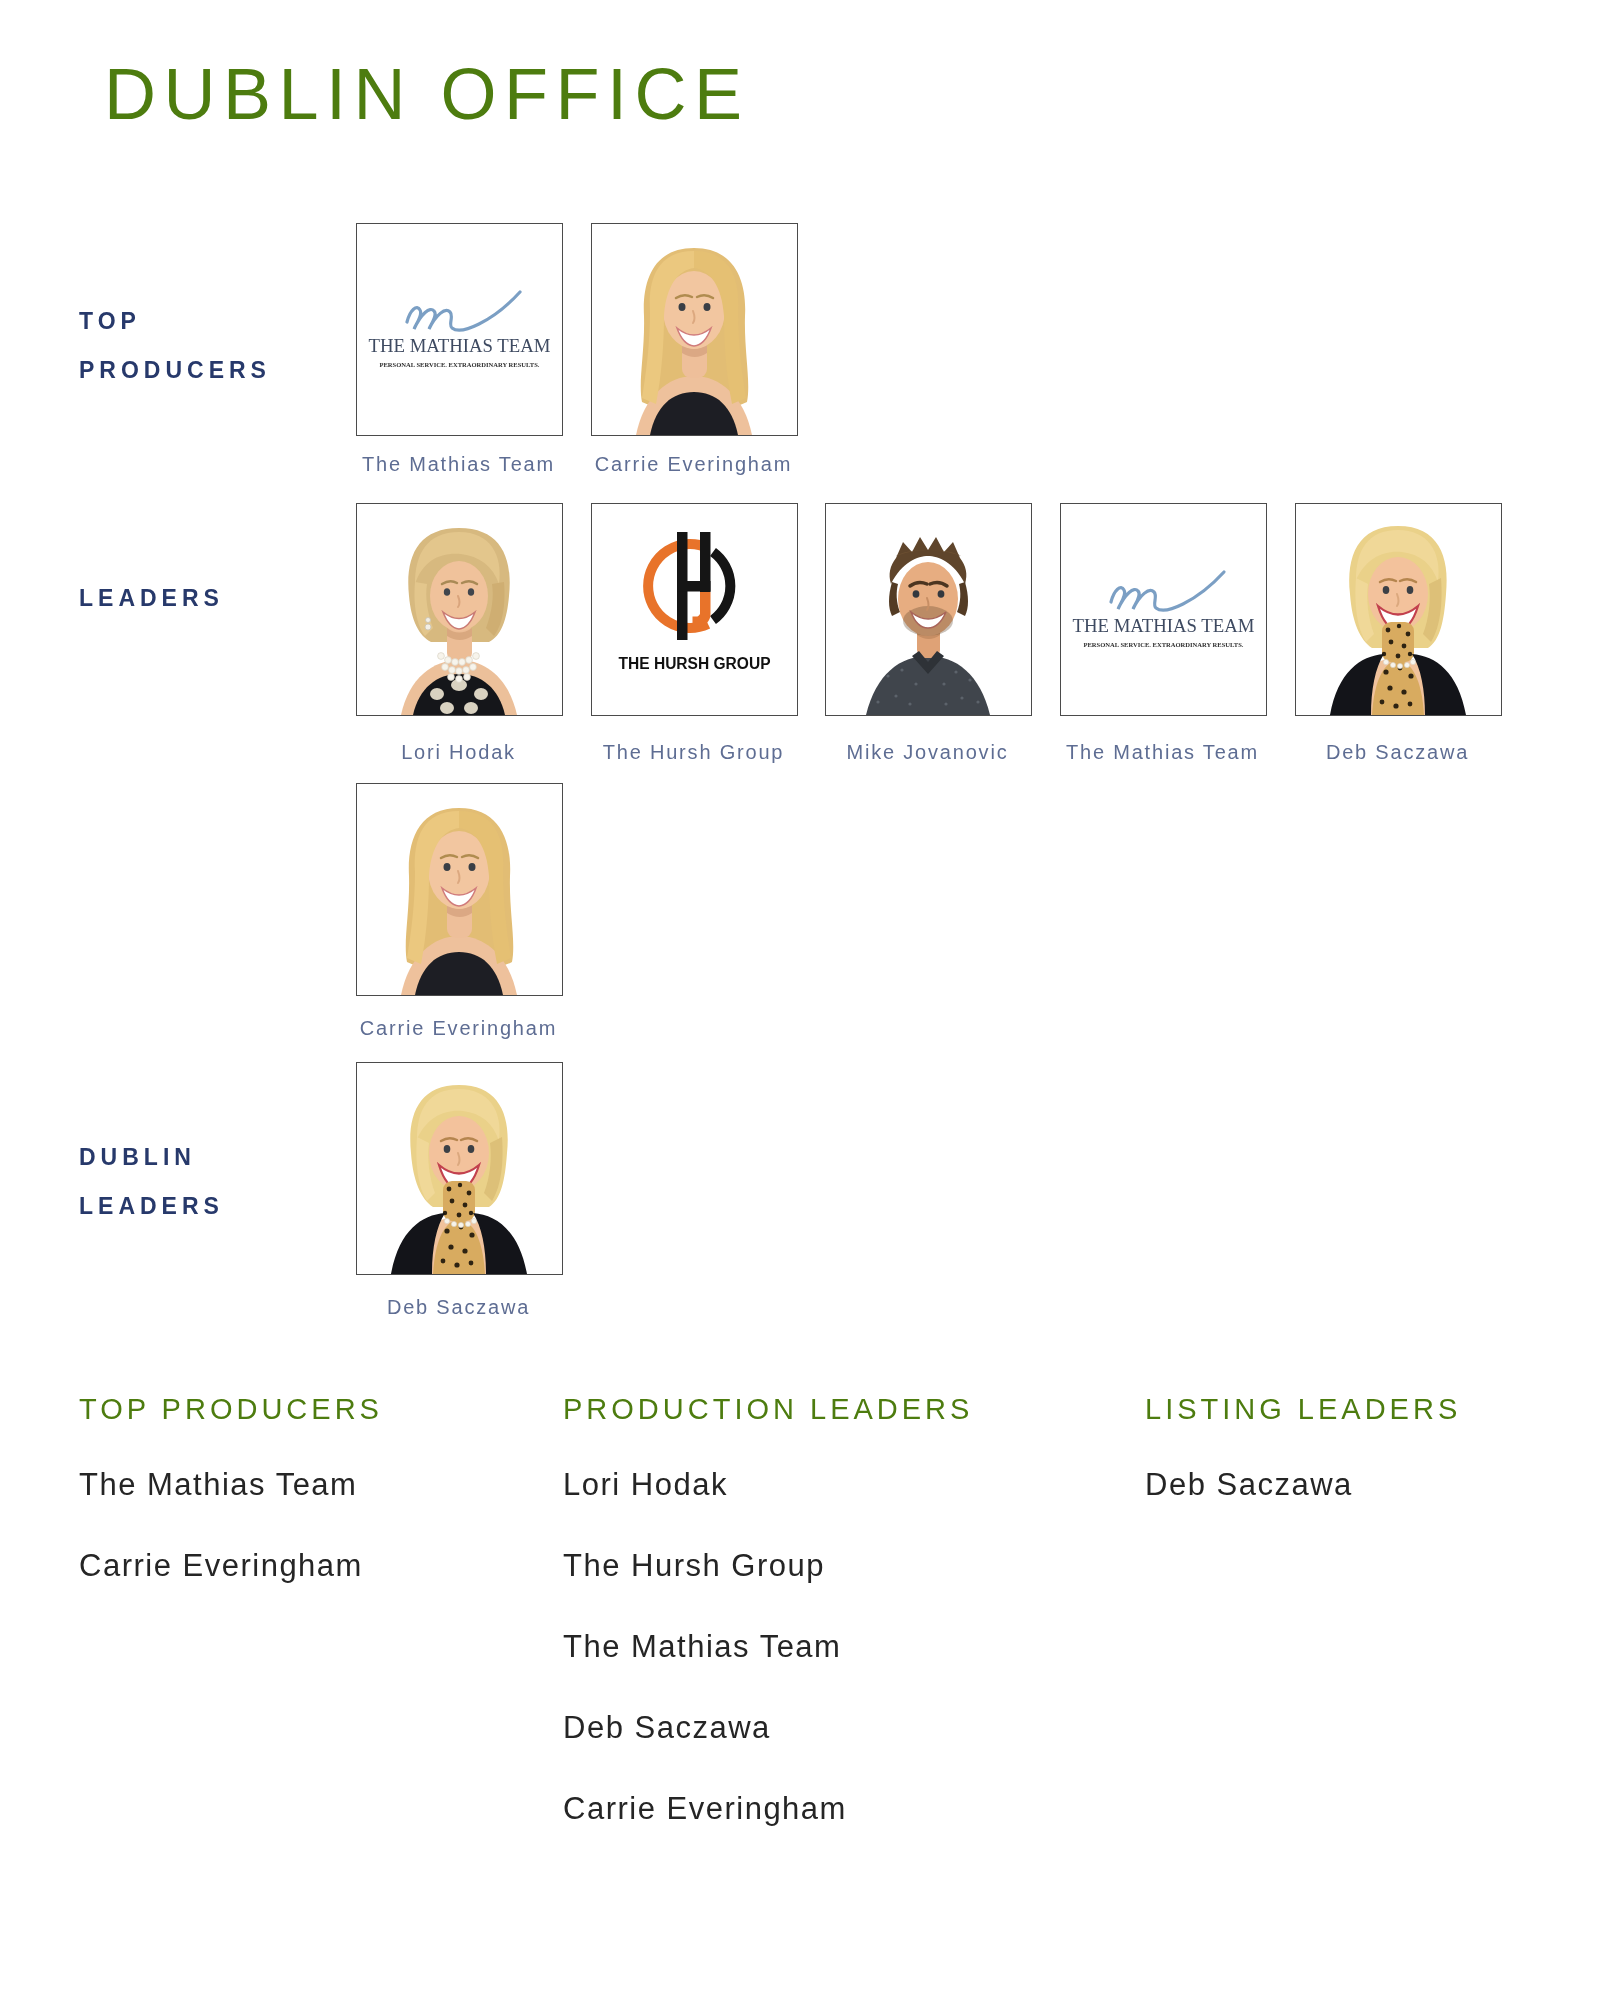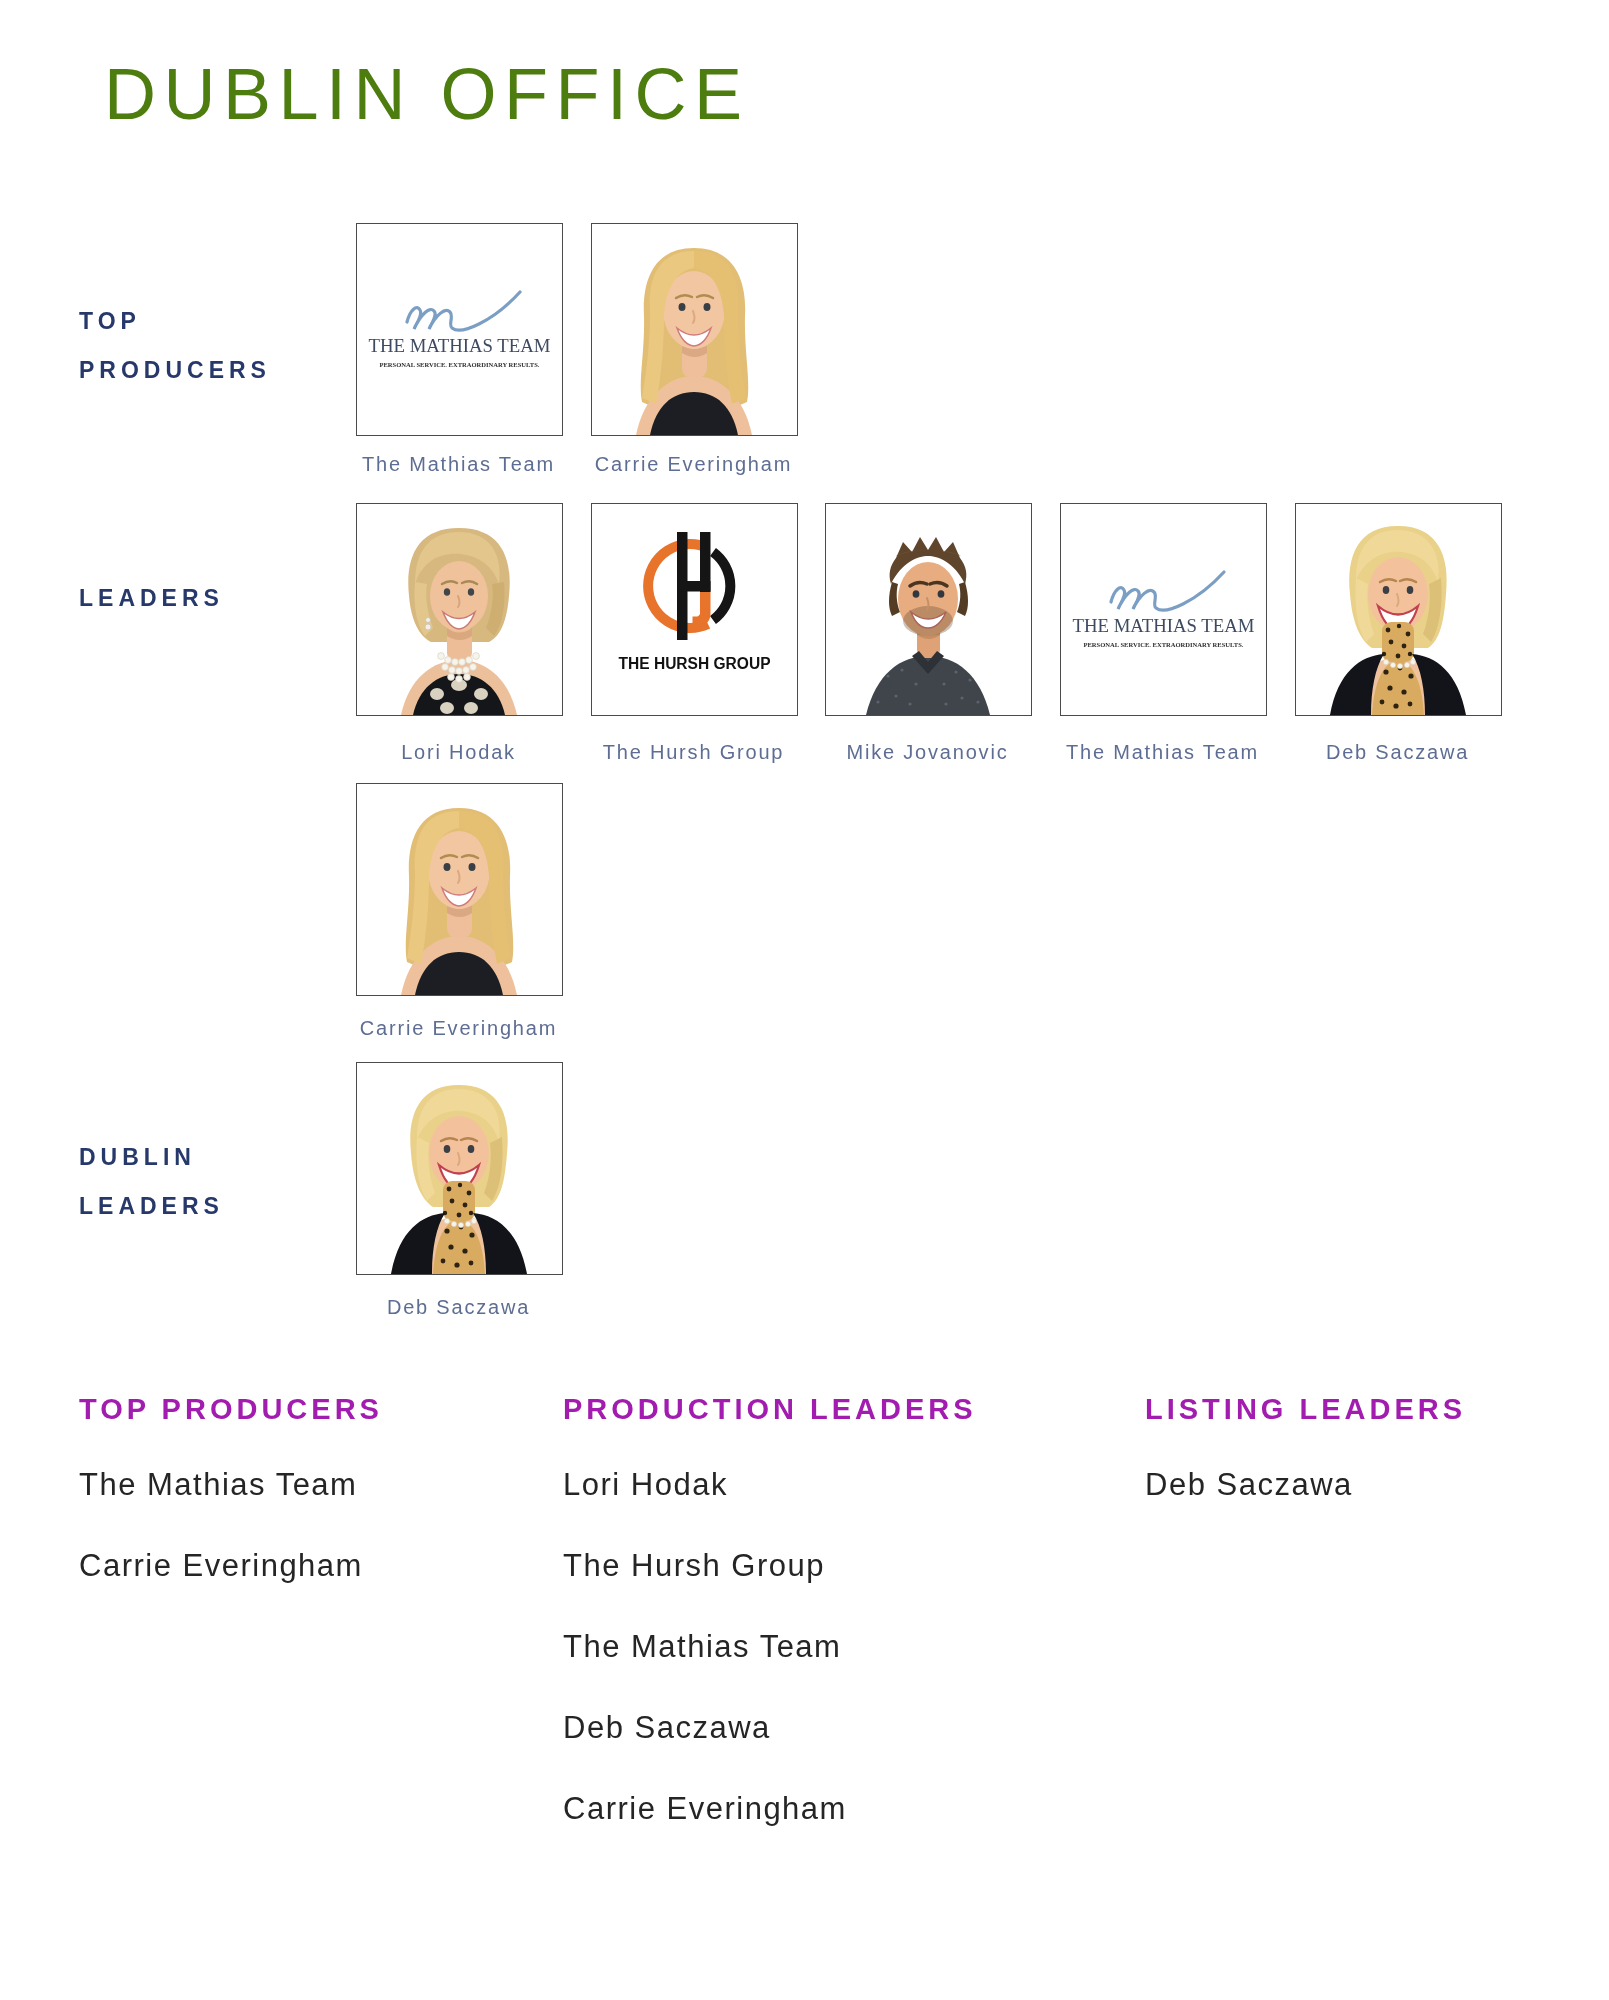"TOP PRODUCERS" .sum-header { color: #a21caf -> #4d7c0f; font-weight: 700 -> 400 }
